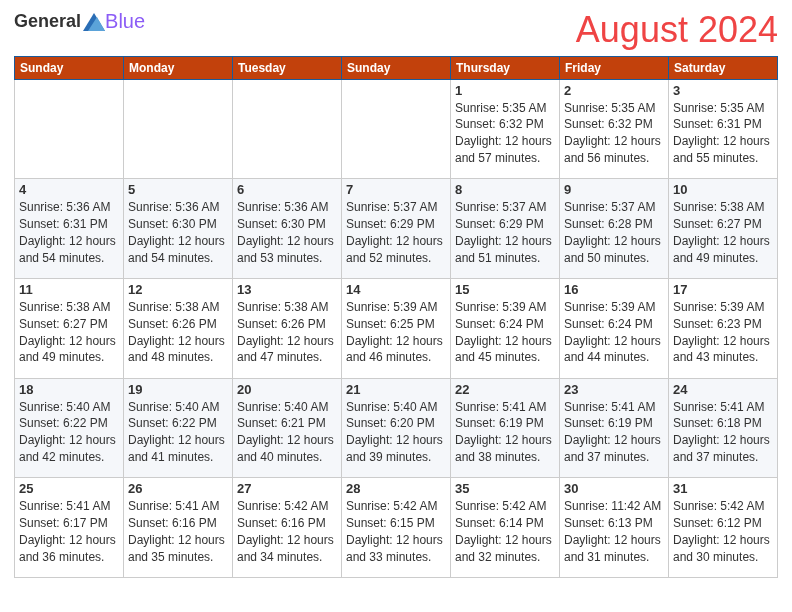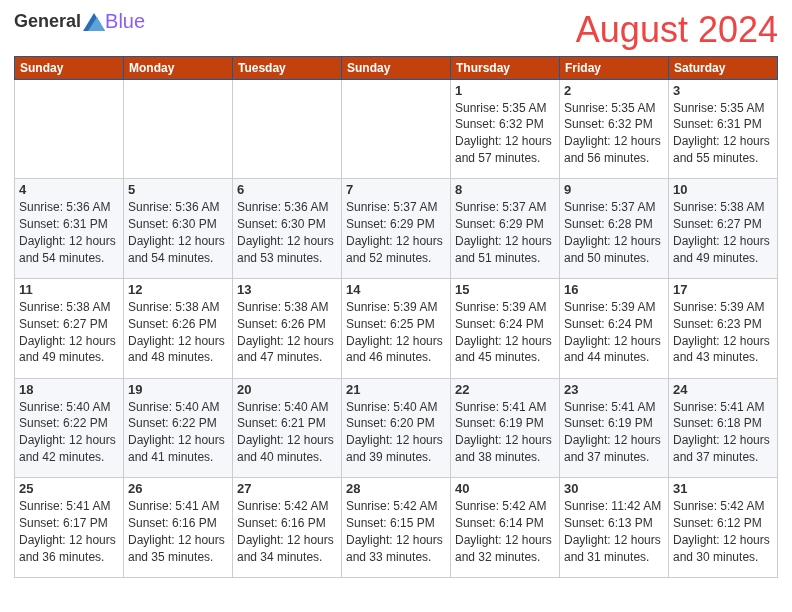"40" span.day-number { text: 40 -> 35 }
